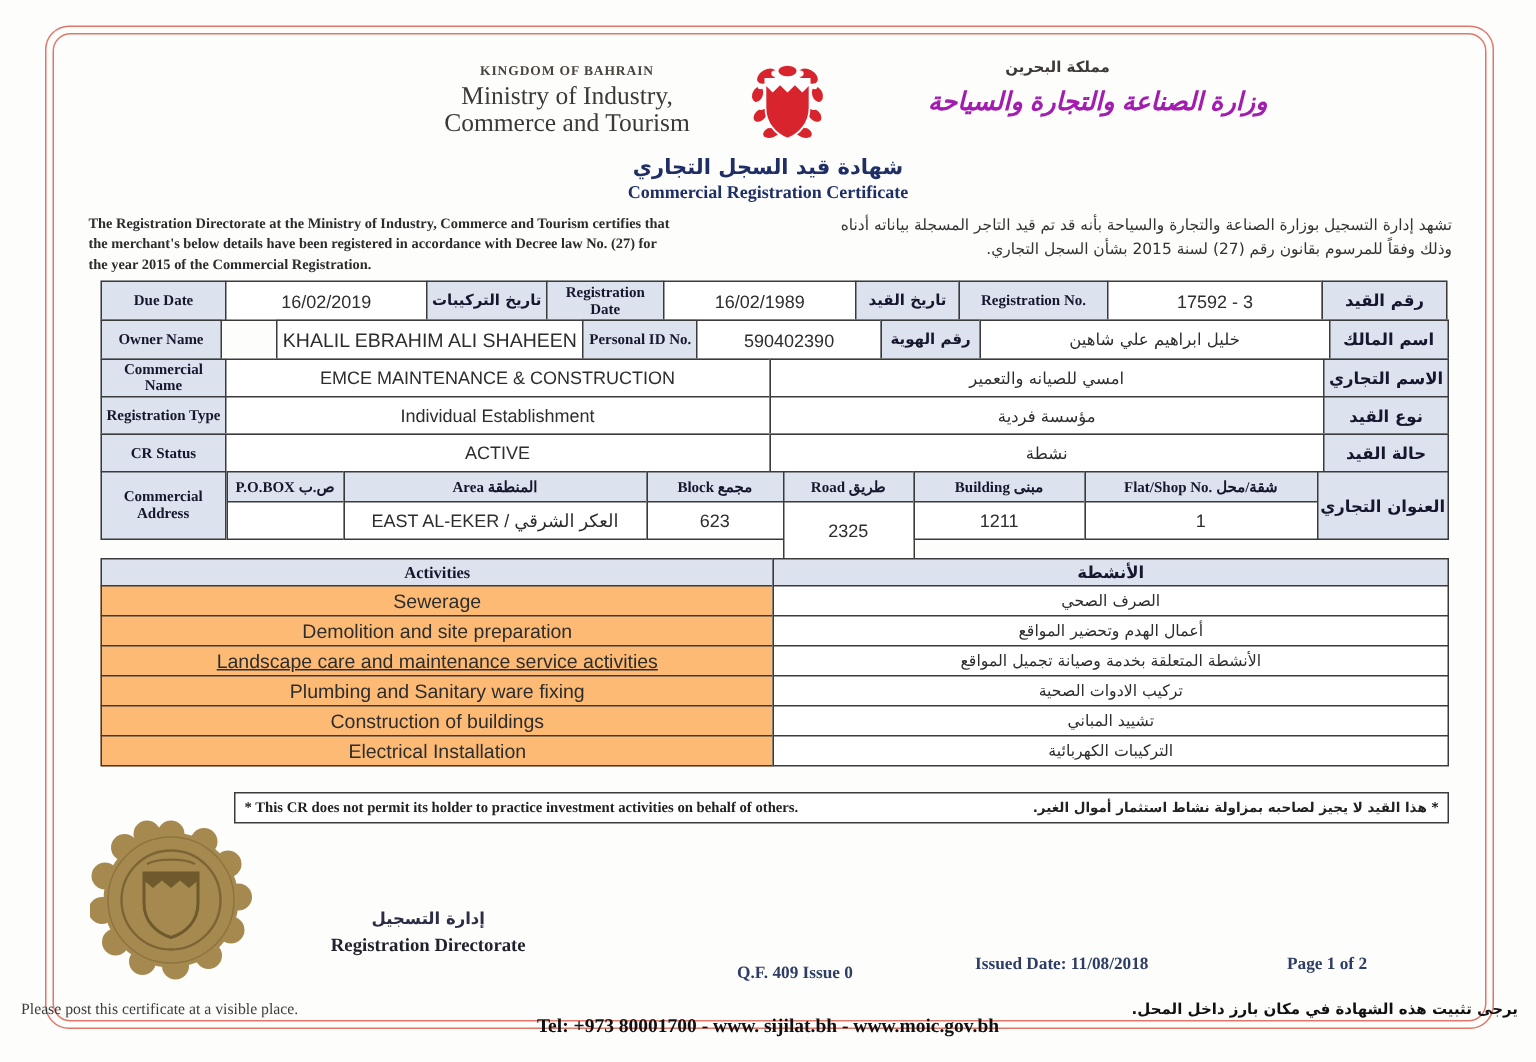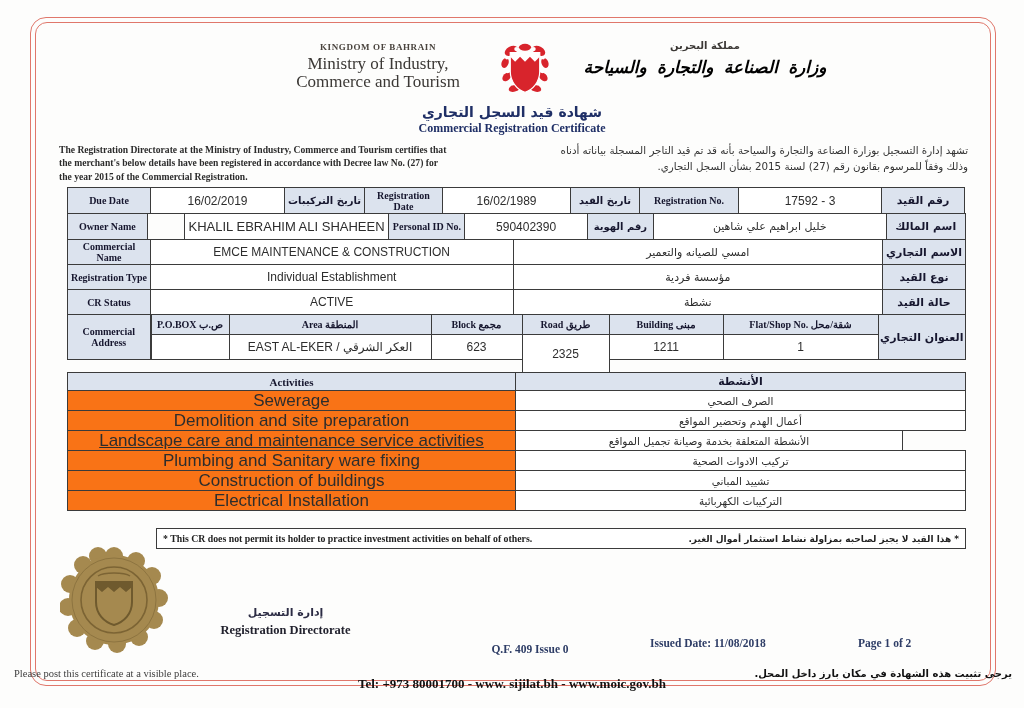"وزارة الصناعة والتجارة والسياحة" .ministry-ar { color: #000000 -> #a21caf; font-family: Liberation Mono, monospace -> Liberation Sans, sans-serif; text-align: none -> right }
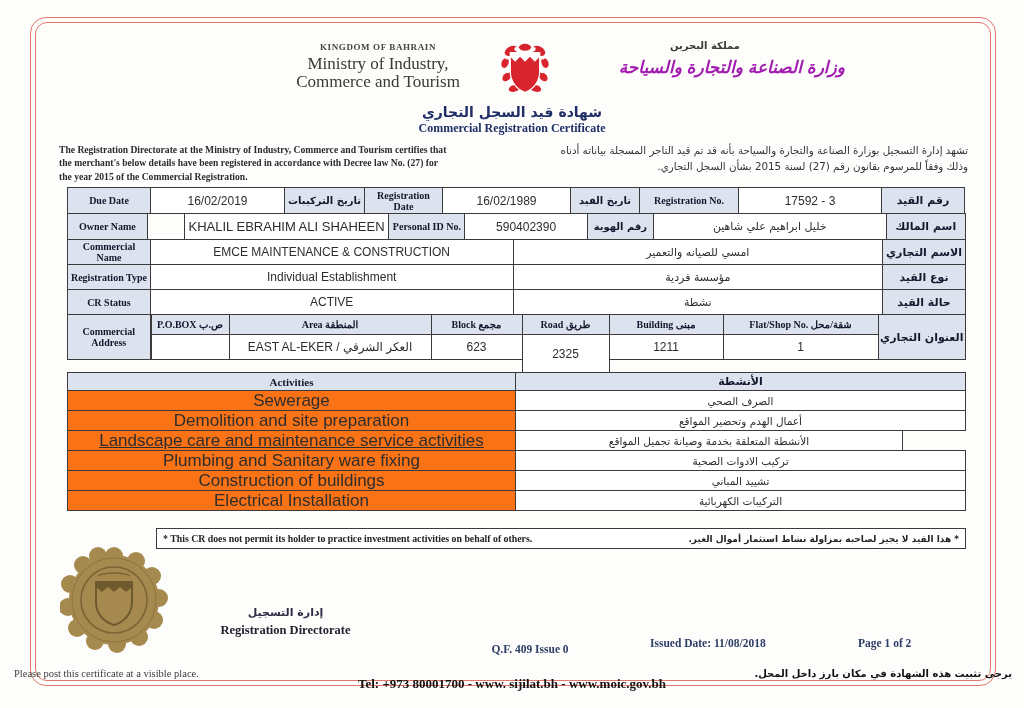"Sewerage" .act-en { background: #f97316 -> #fdba74; font-size: 17px -> 13px }
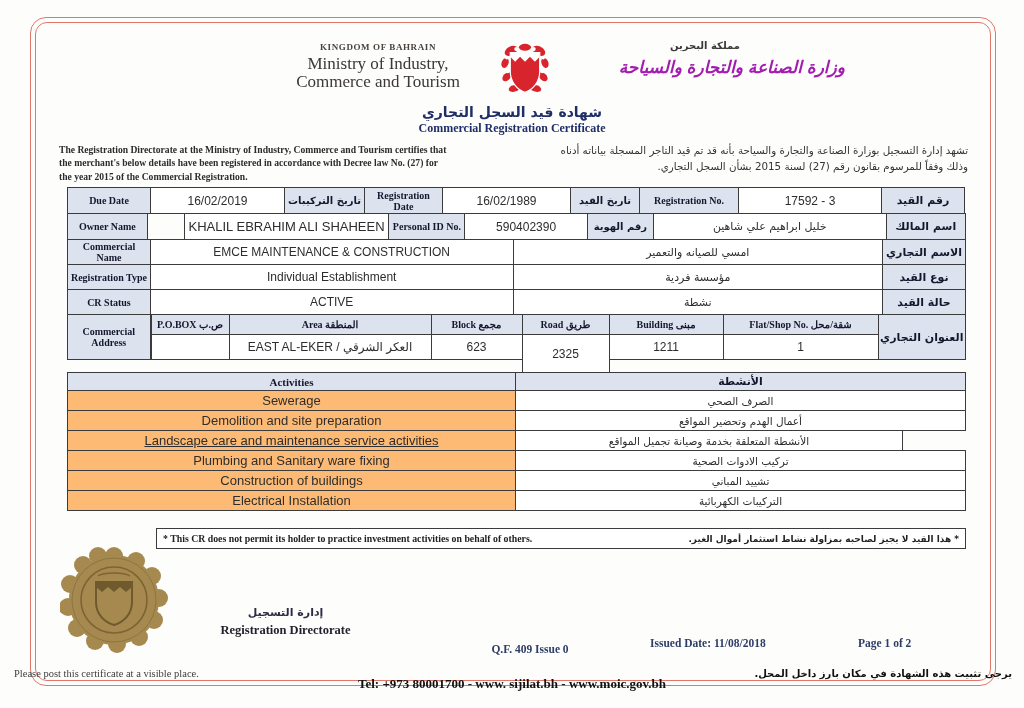"الأنشطة المتعلقة بخدمة وصيانة تجميل" div.c { width: 388px -> 451px }
